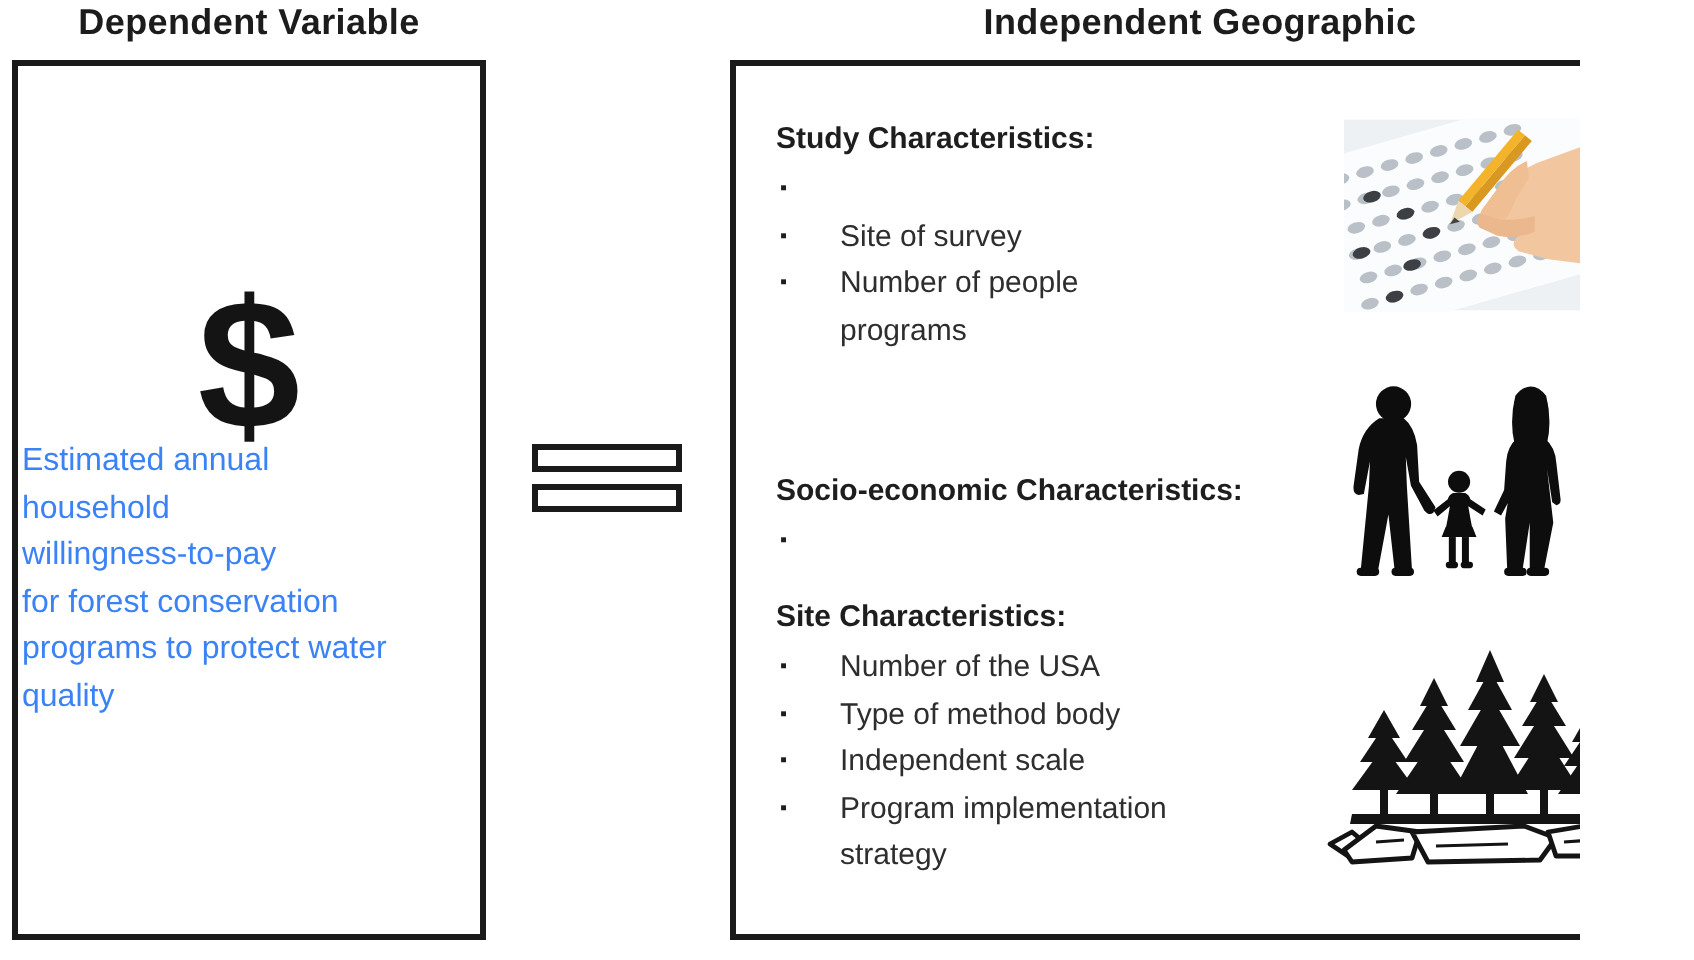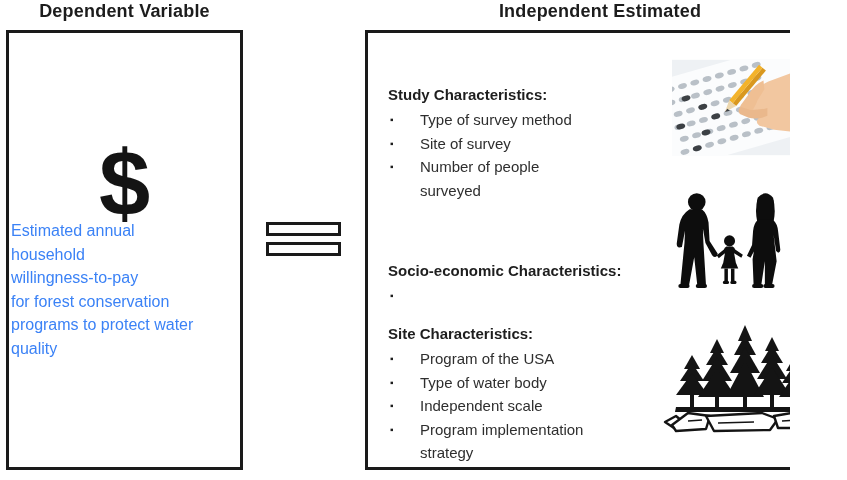"Independent Estimated" div.col-title { text: Estimated -> Geographic }
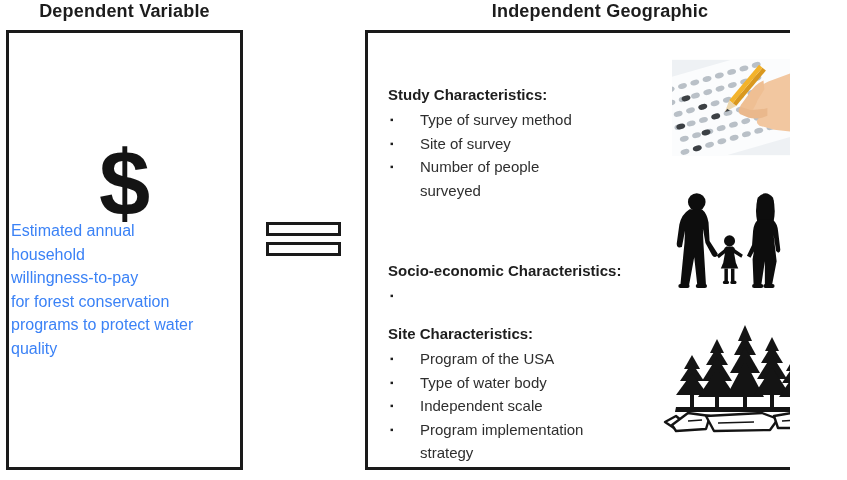"Study Characteristics:" .section { margin-top: 25px -> none }
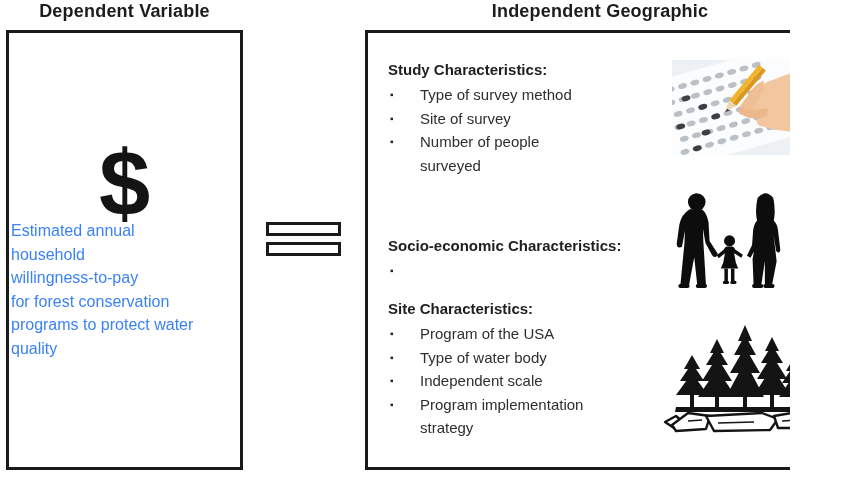"Type of survey method" span.item-text { html: <span>Type of survey method</span> -> none }
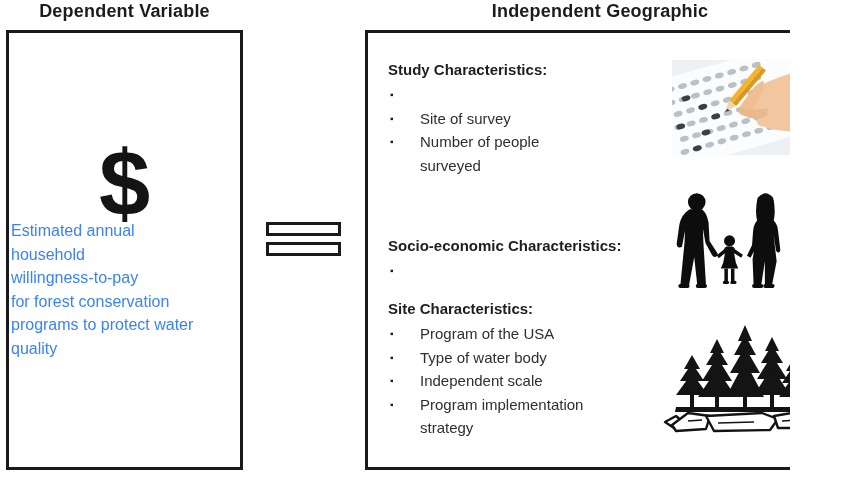"Number of people" span.item-text { text: surveyed -> programs }
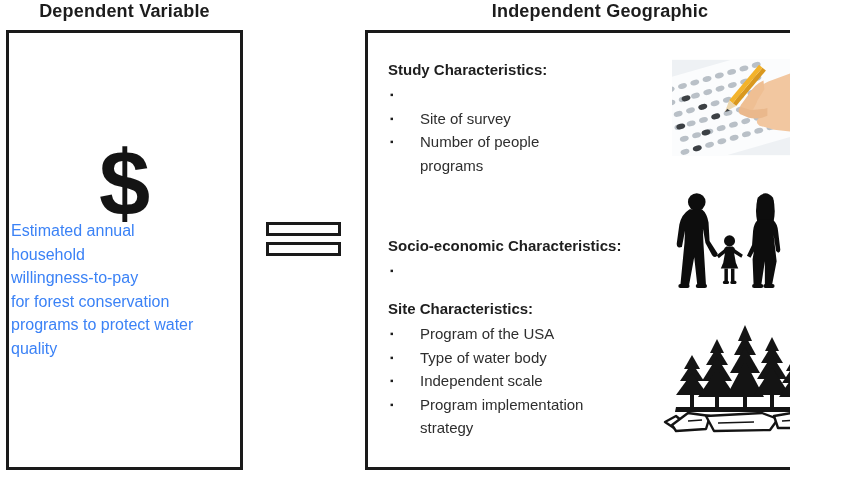"Program of the USA" span.item-text { text: Program -> Number }
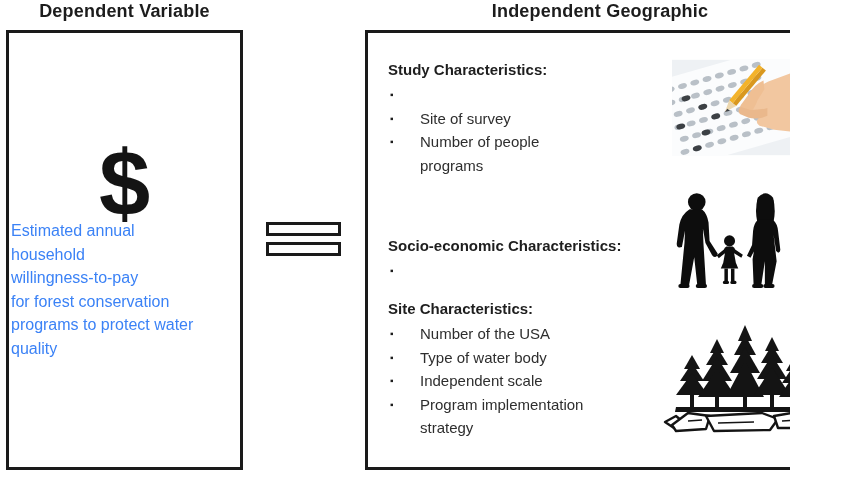"Type of water body" span.item-text { text: water -> method }
